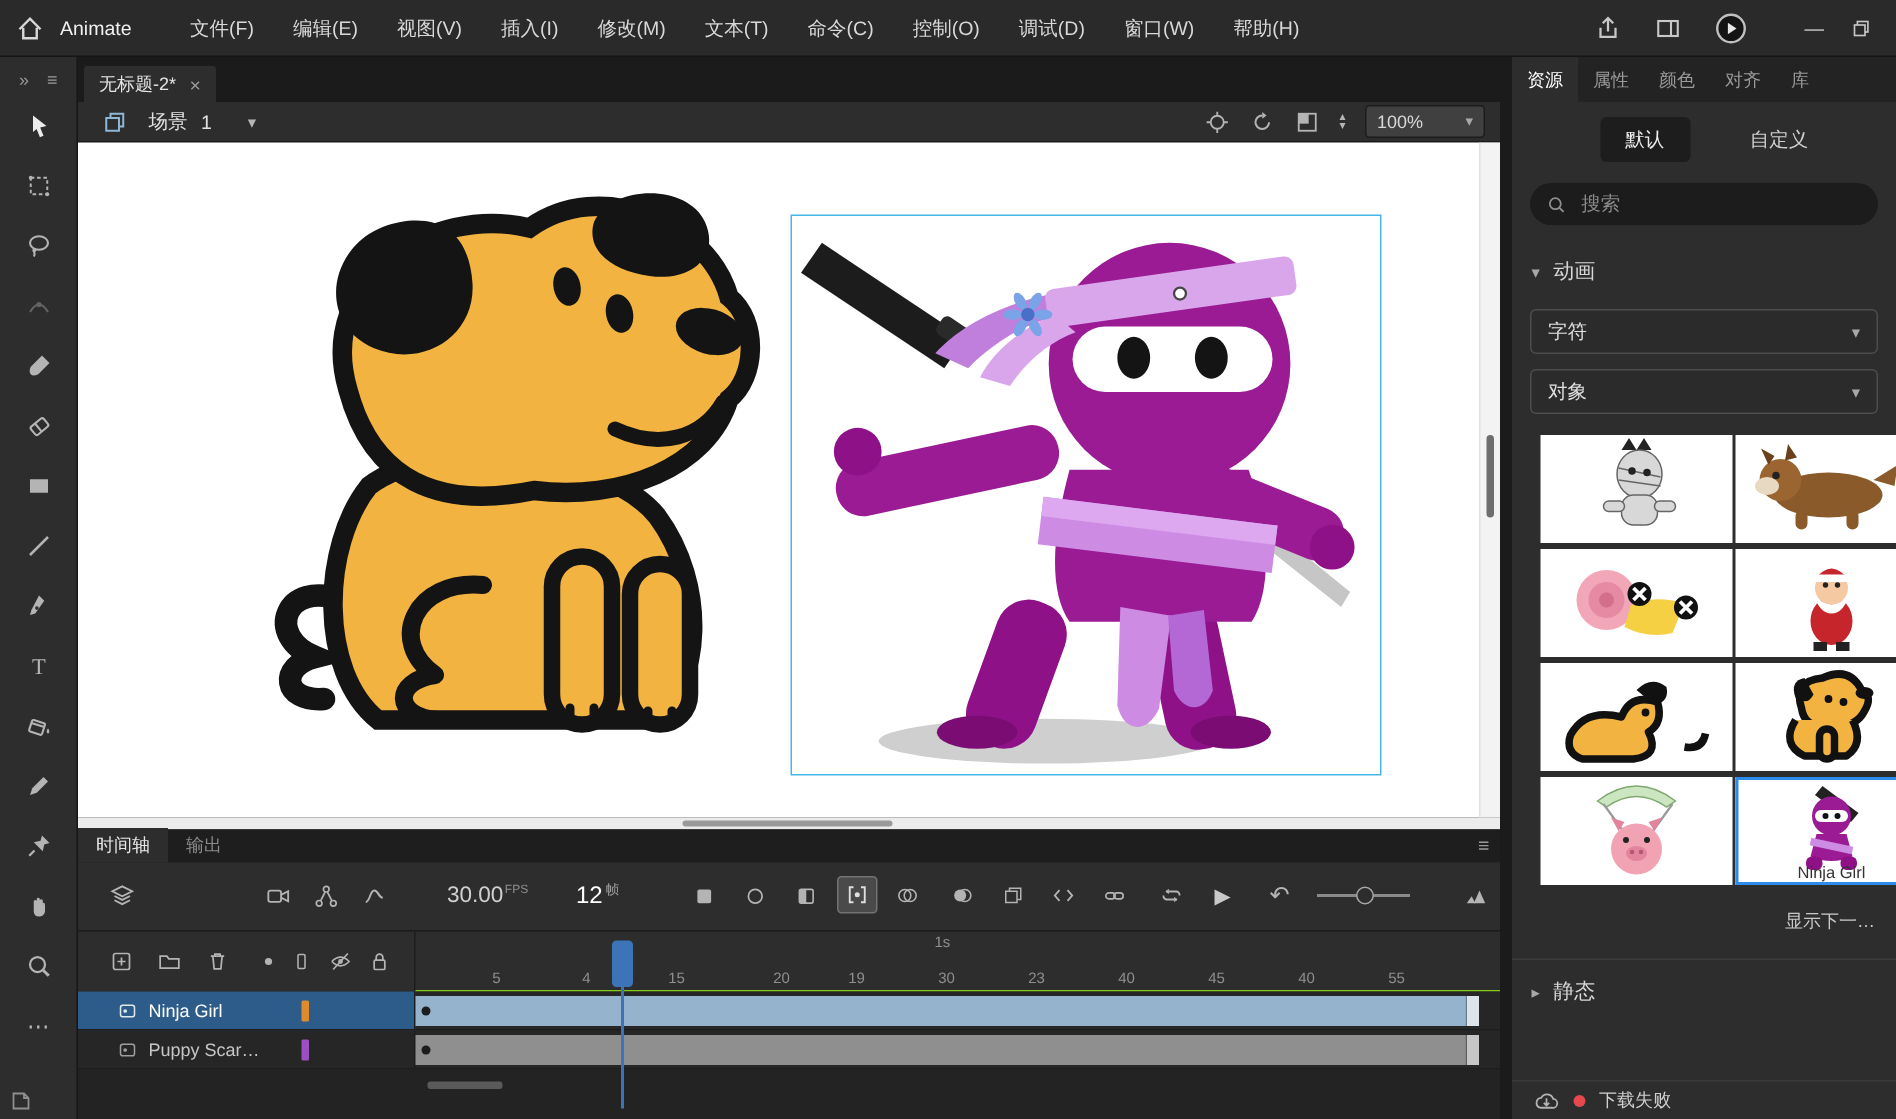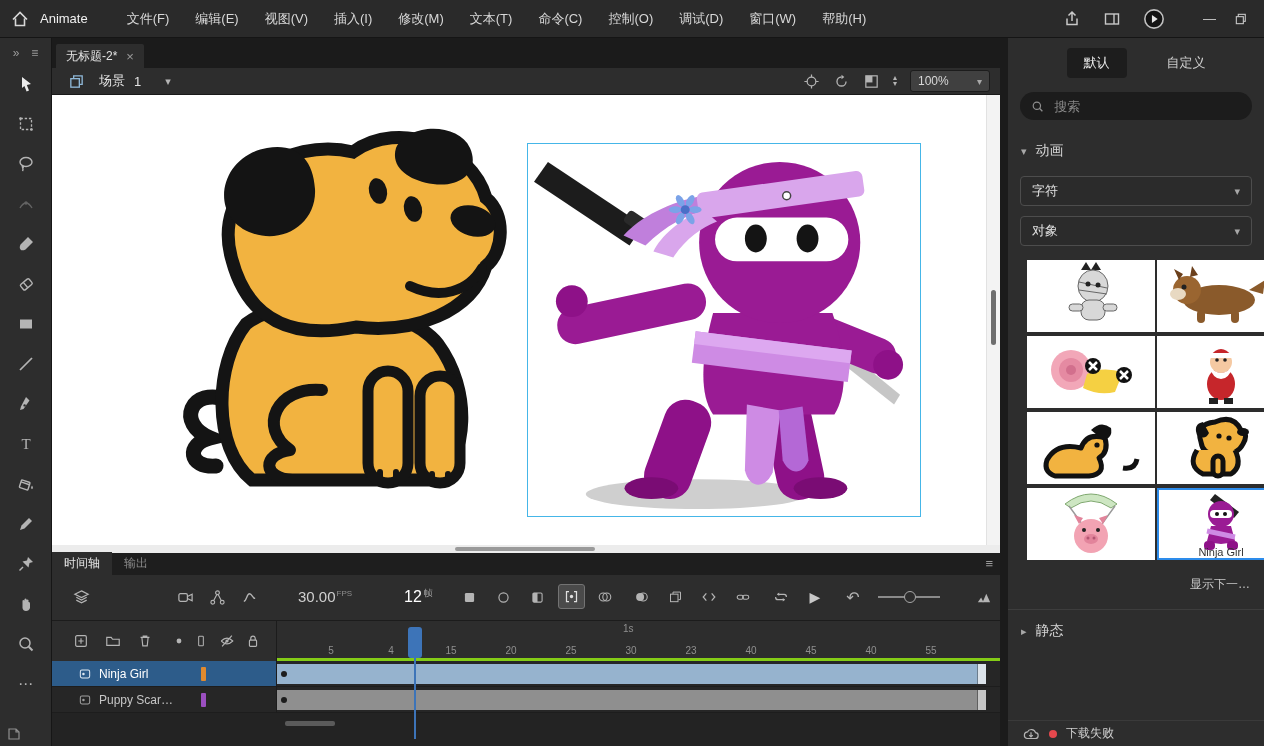"资源" div.rp-tabs { html: none -> <div> <span>资源</span> <span>属性</span> <span>颜色</span> <span>对齐</span> <span>库</span> </div> }
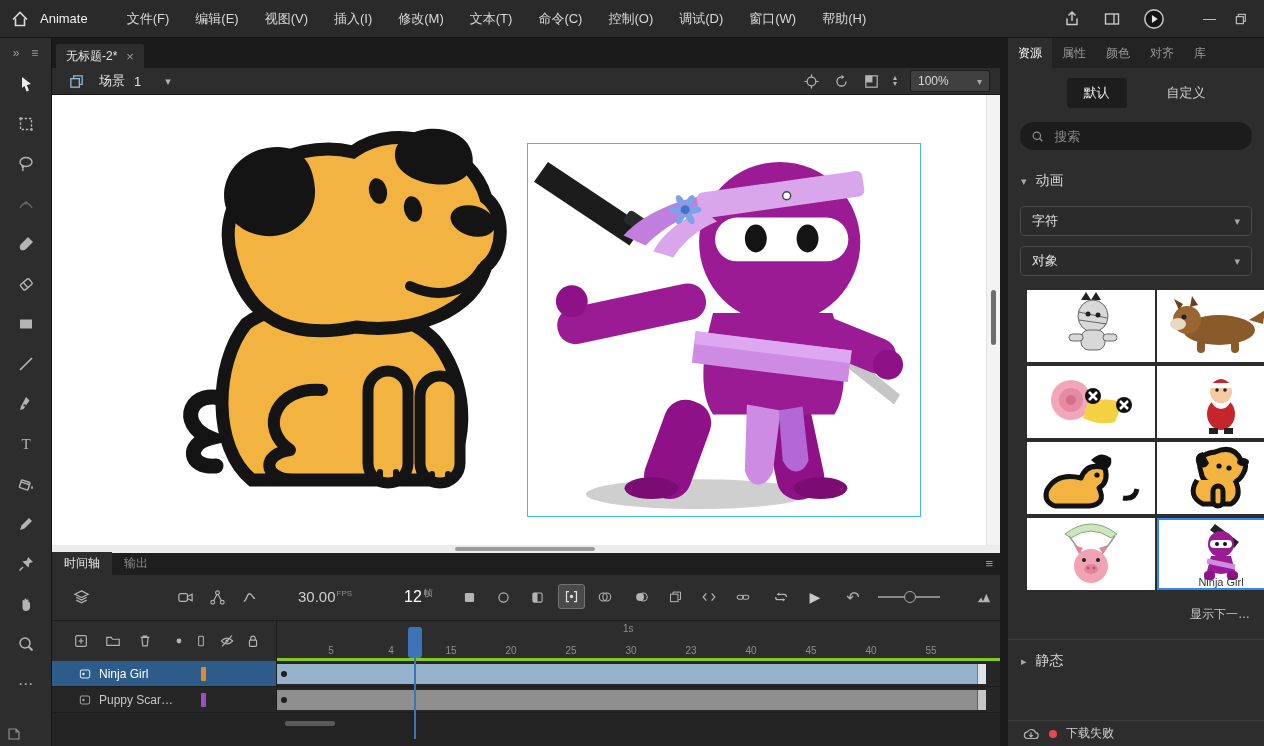"搜索" .searchbox input { font-family: Liberation Sans, sans-serif -> Liberation Serif, serif }
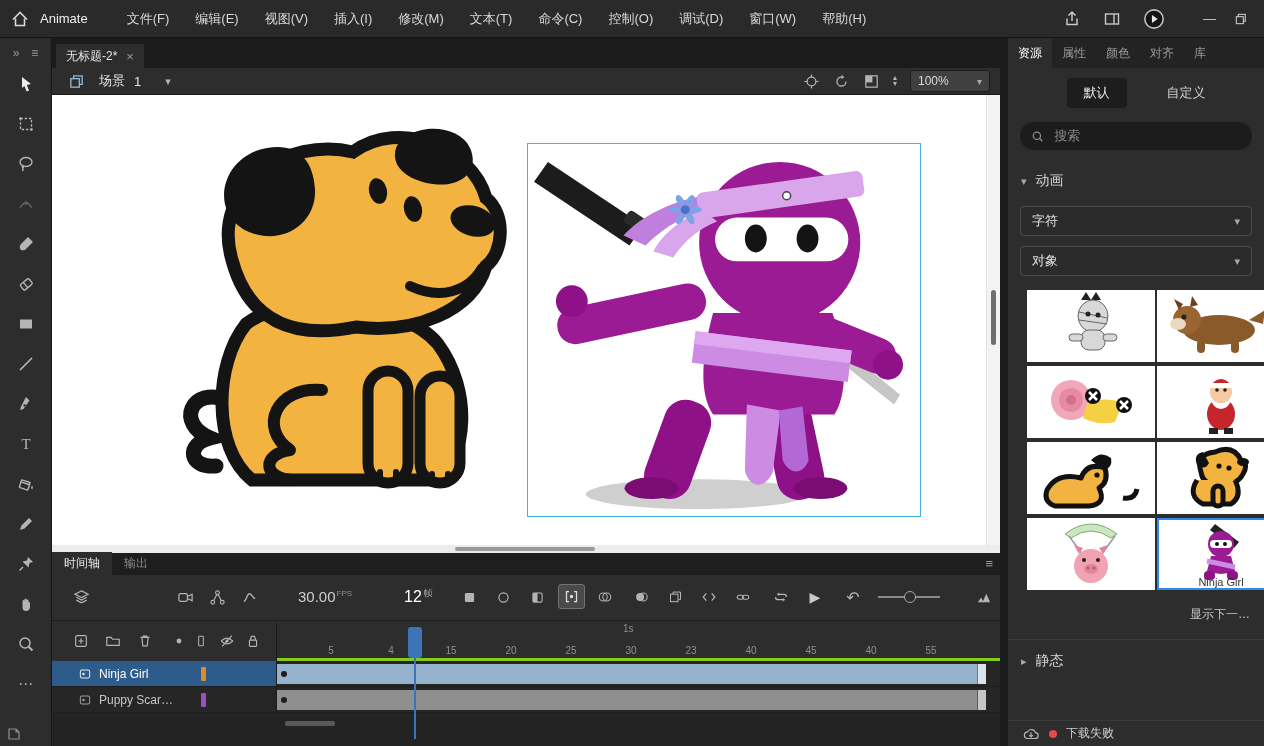"12 帧" .frmblk { left: 352px -> 332px }
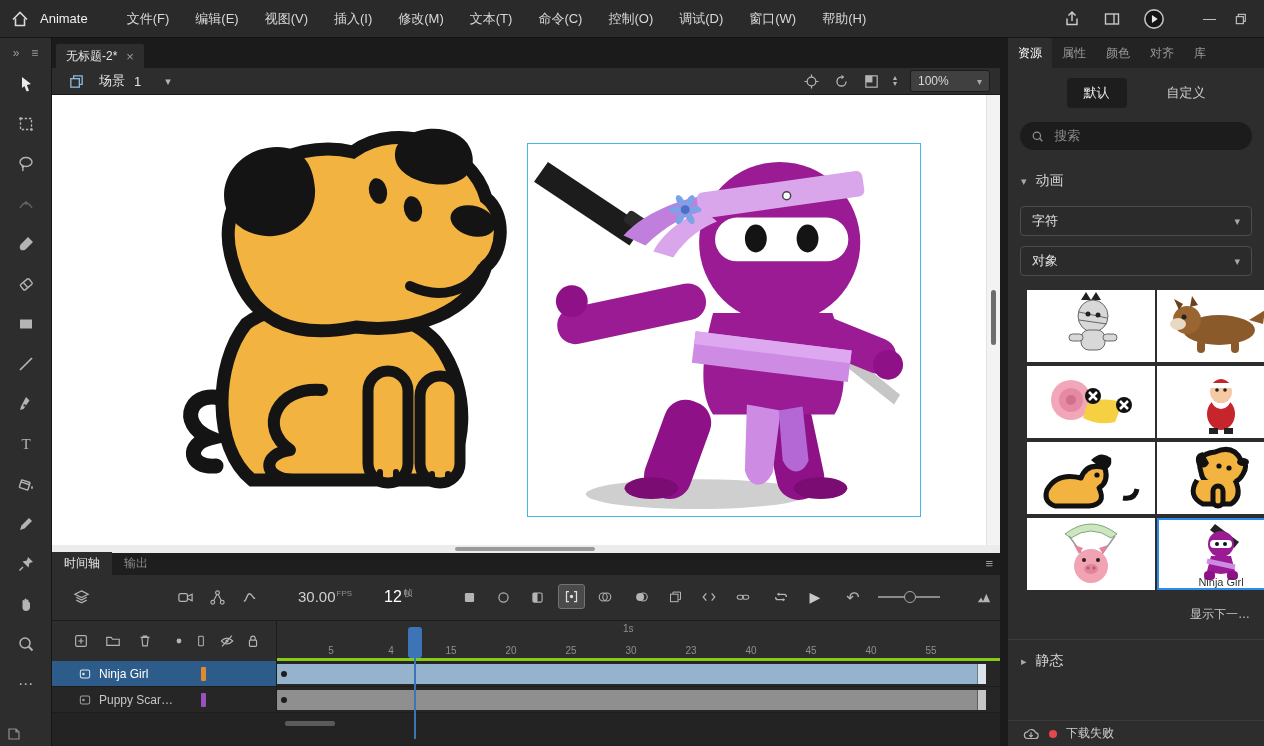"1s" .ruler { border-bottom: 3px solid #84cc16 -> 1px solid #84cc16 }
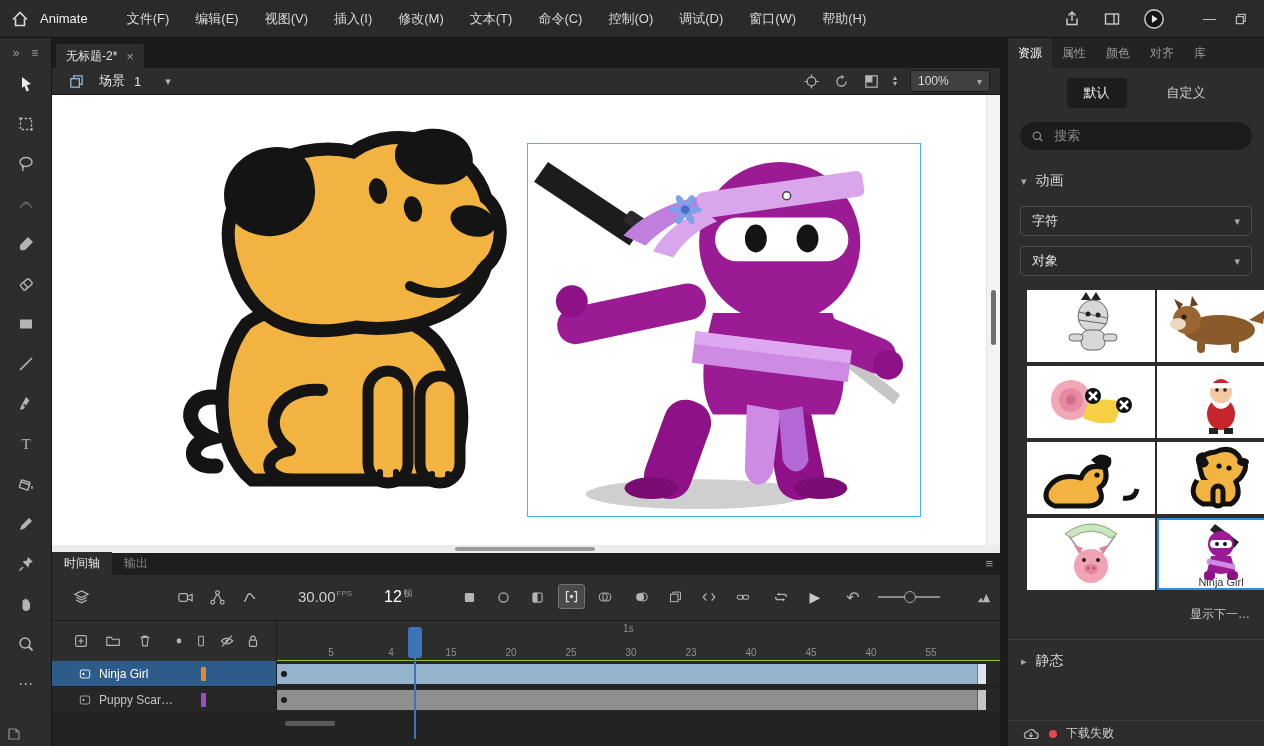"20" span.rnum { left: 222px -> 232px }
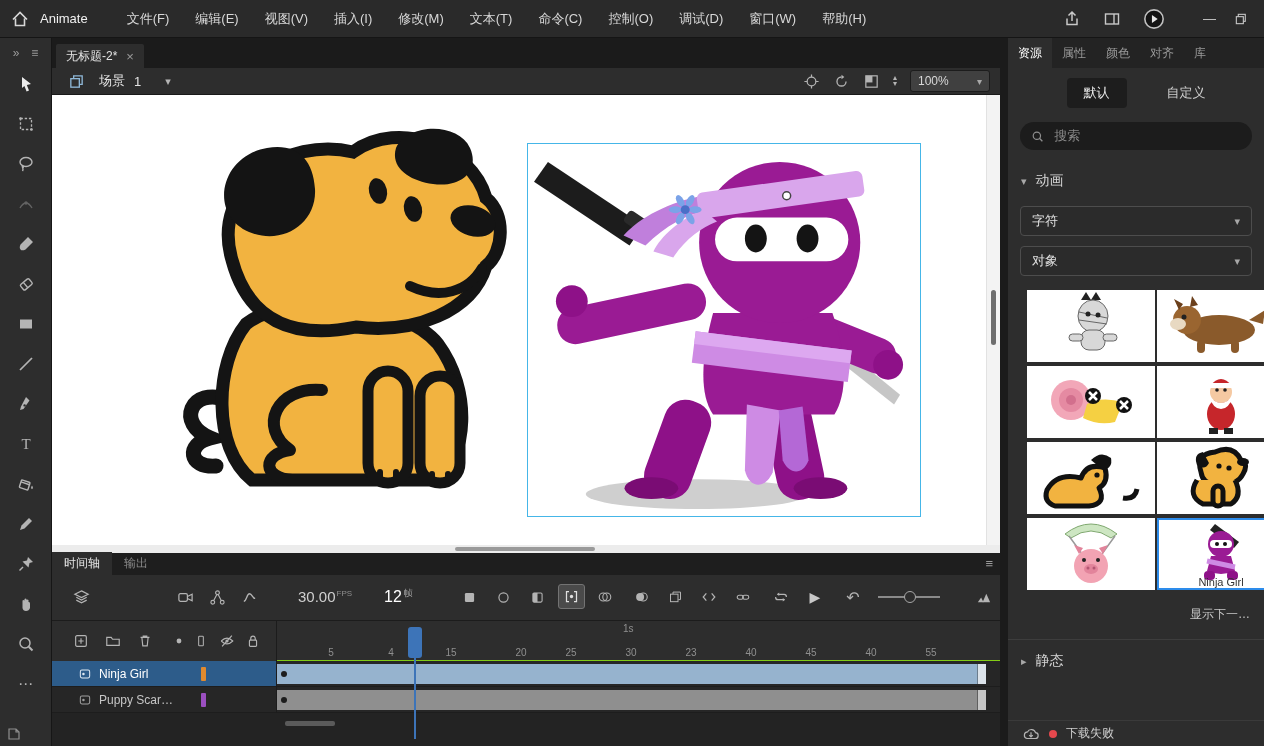"25" span.rnum { text: 25 -> 19 }
